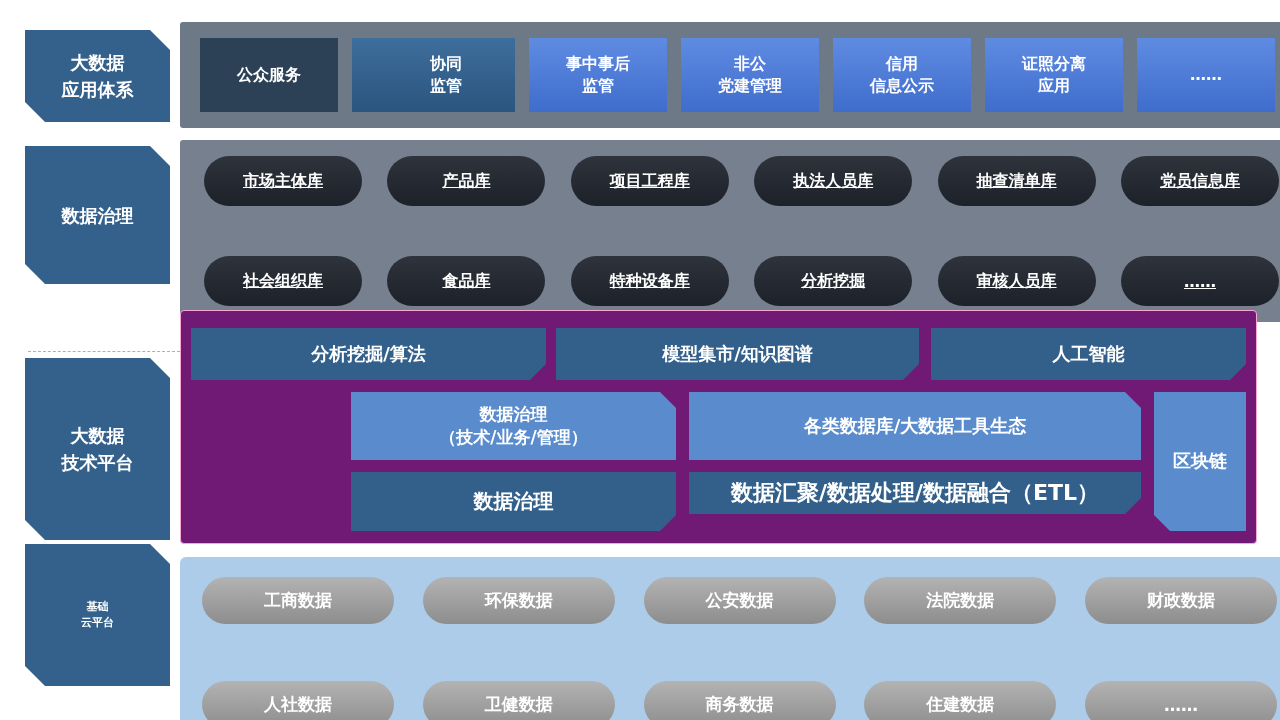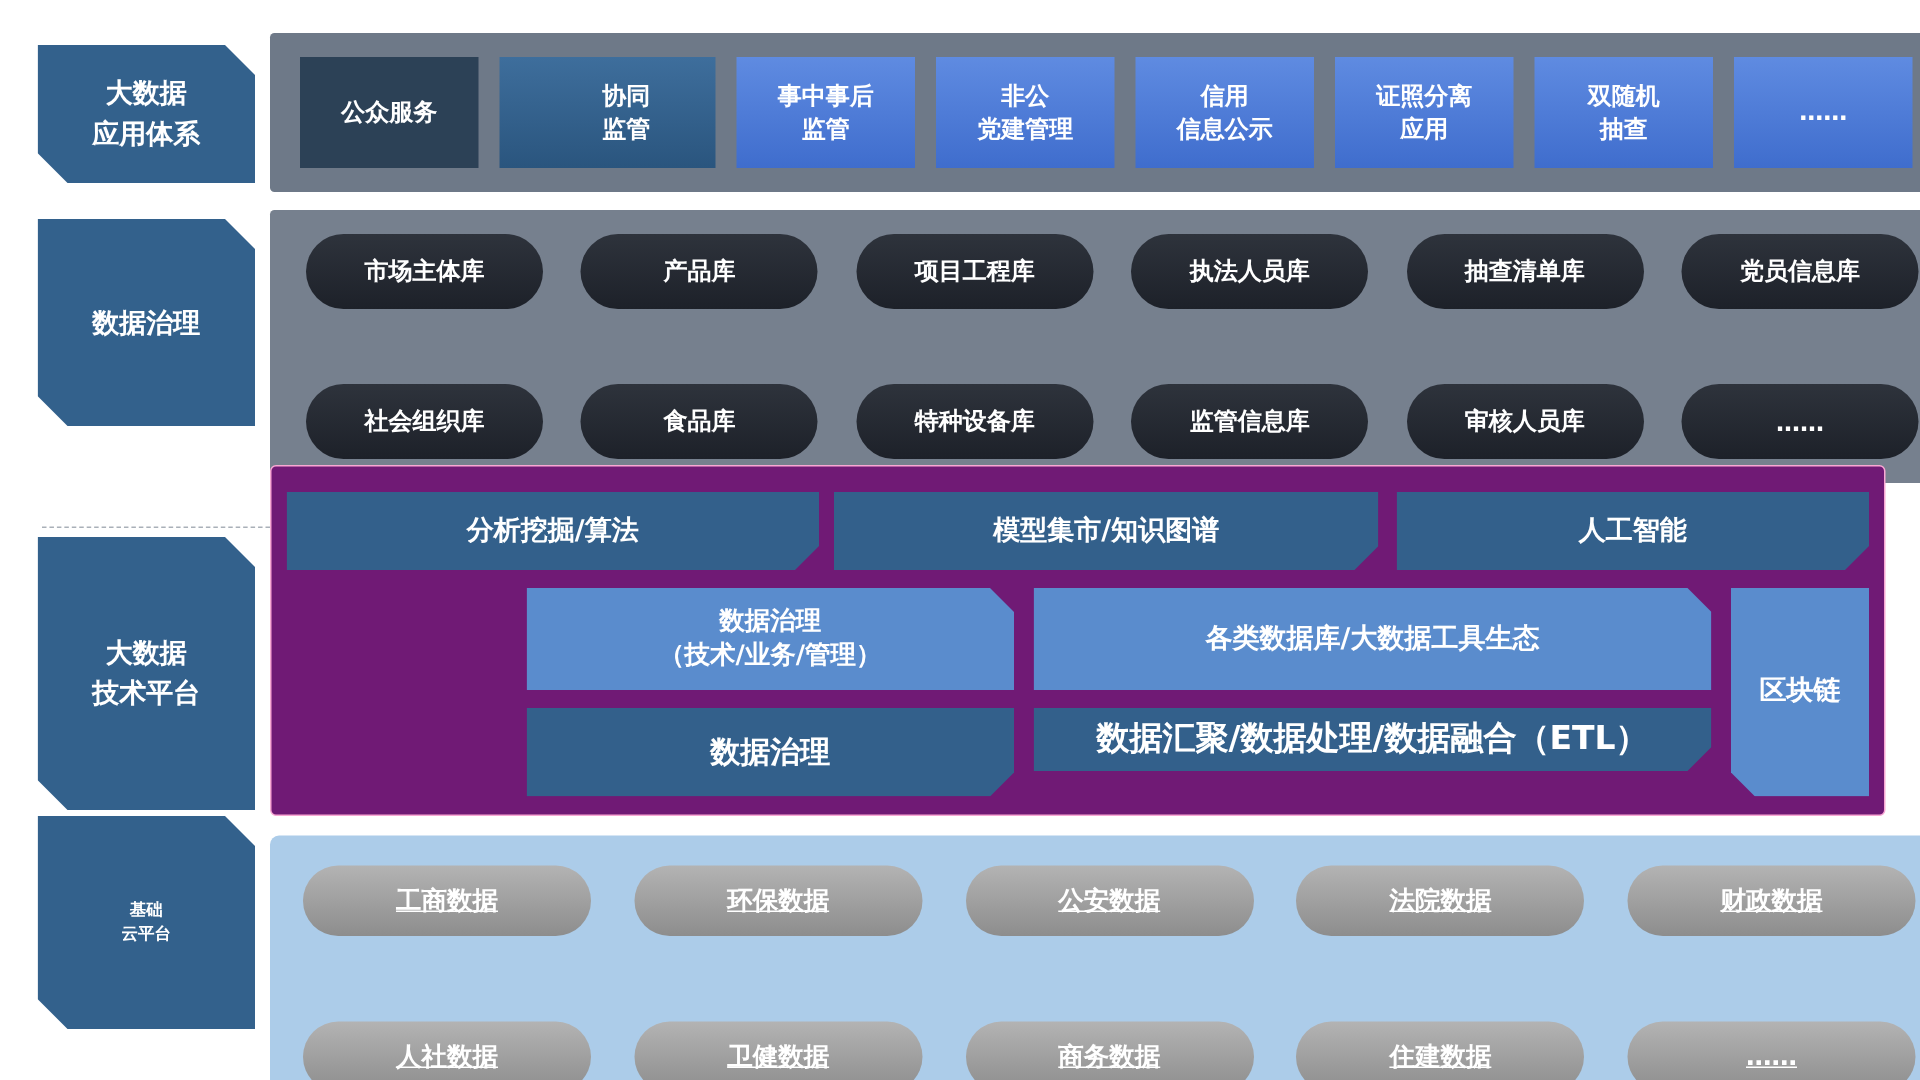"双随机" div.app-box { html: <div>双随机 抽查</div> -> none }
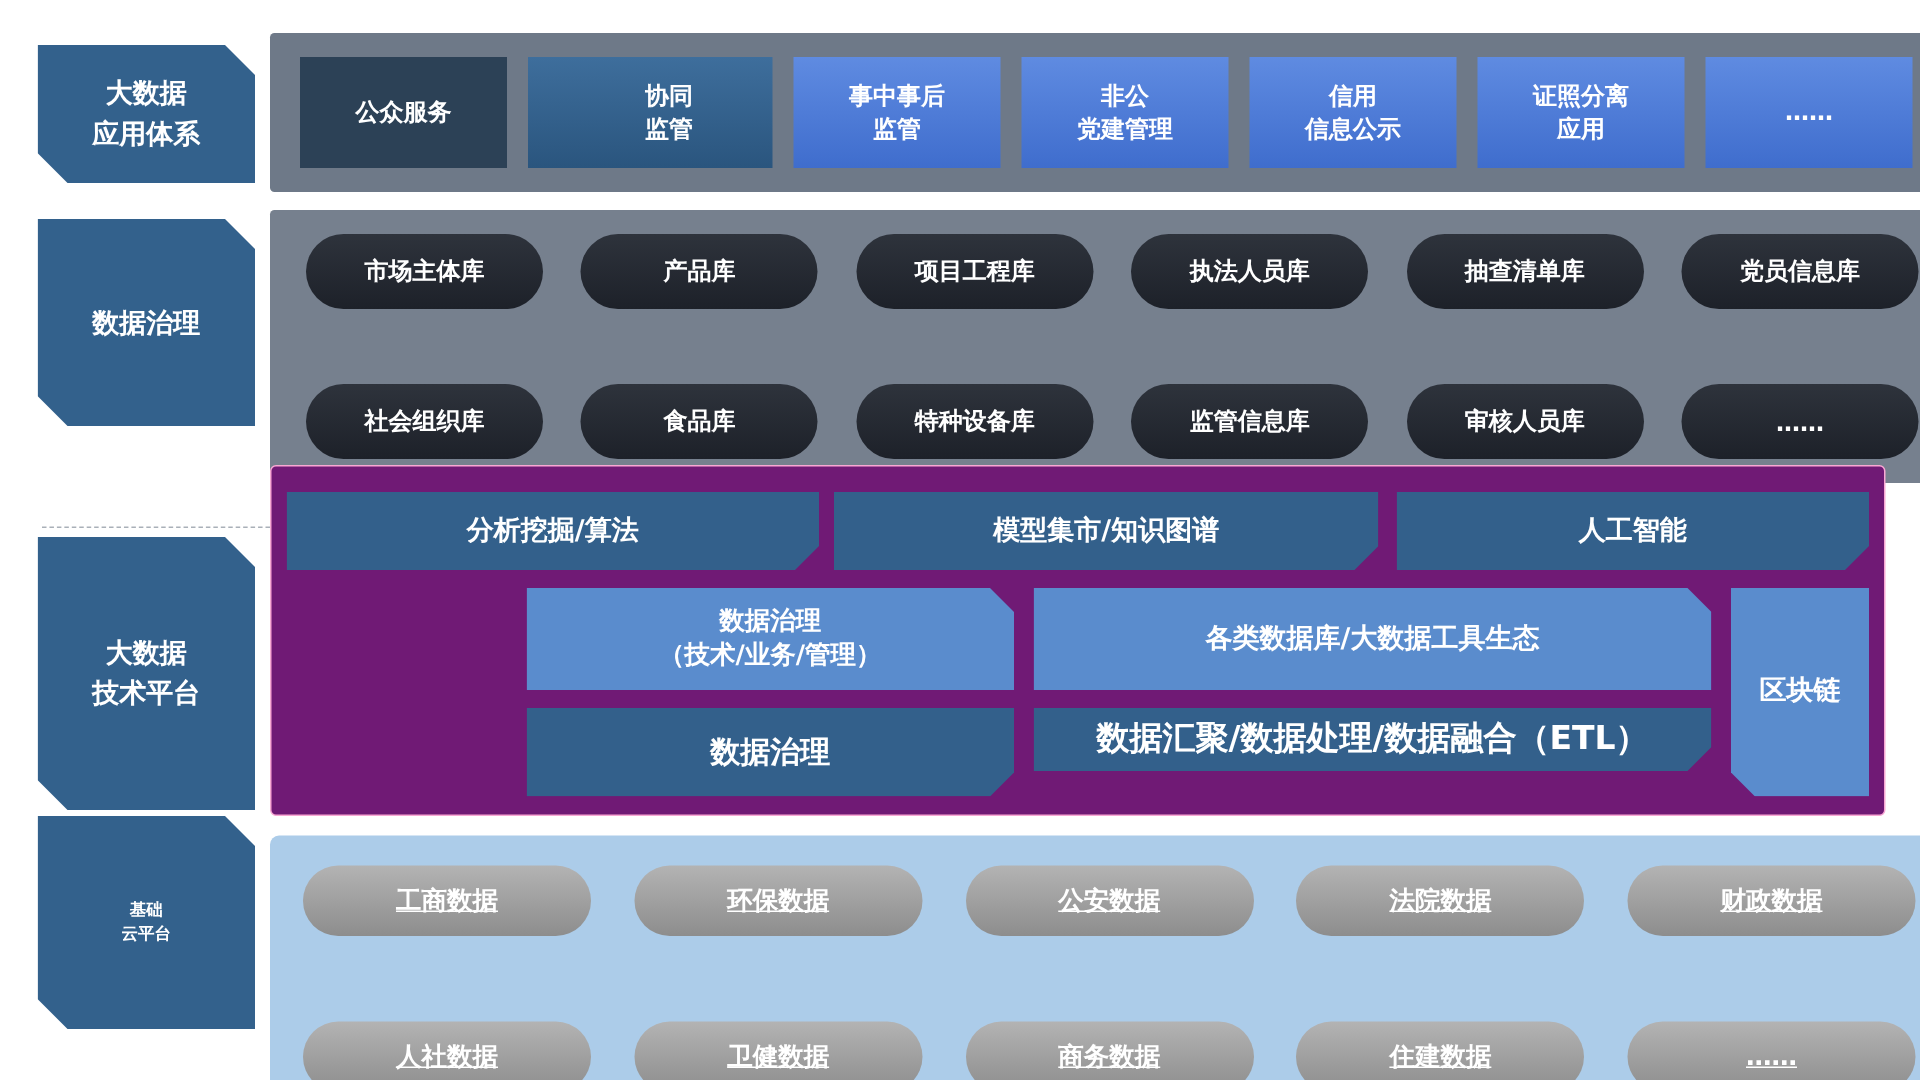"市场主体库" .pill-dark { text-decoration: none -> underline }
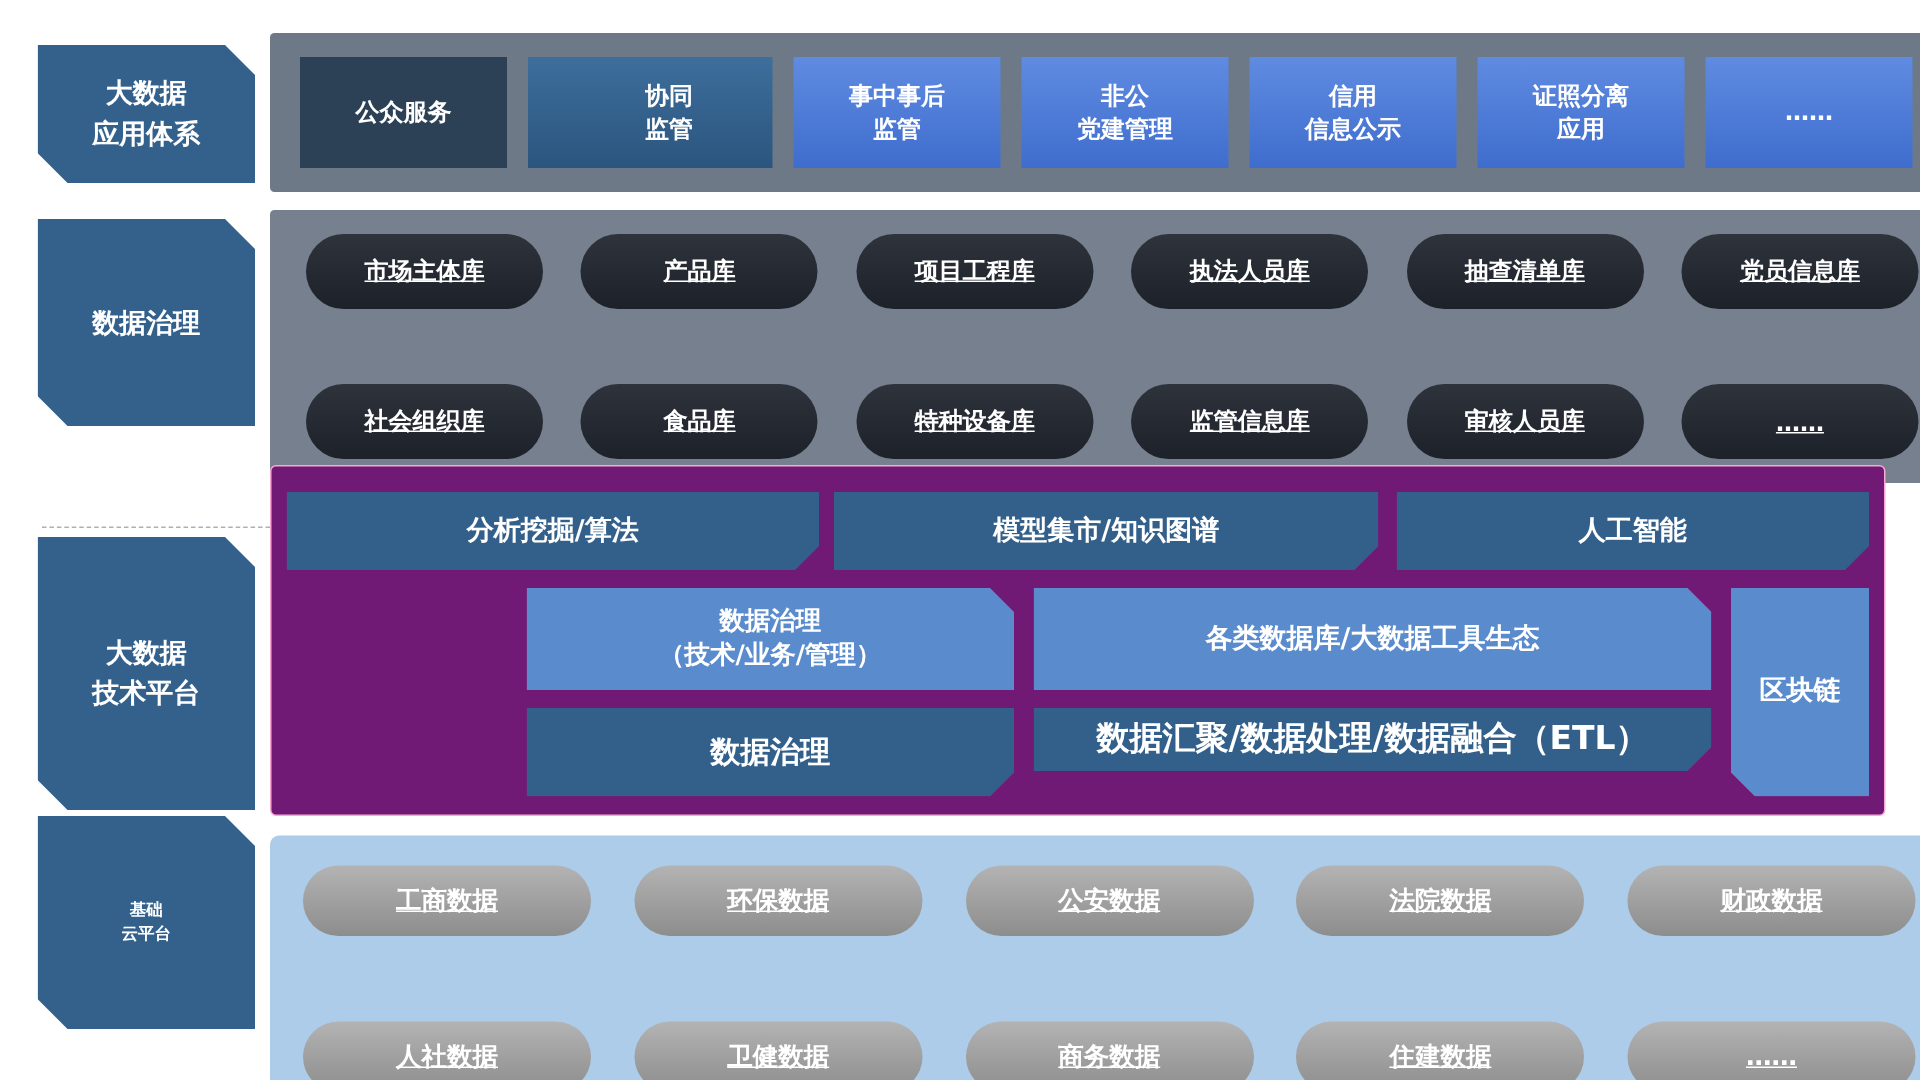"监管信息库" div.pill-dark { text: 监管信息库 -> 分析挖掘 }
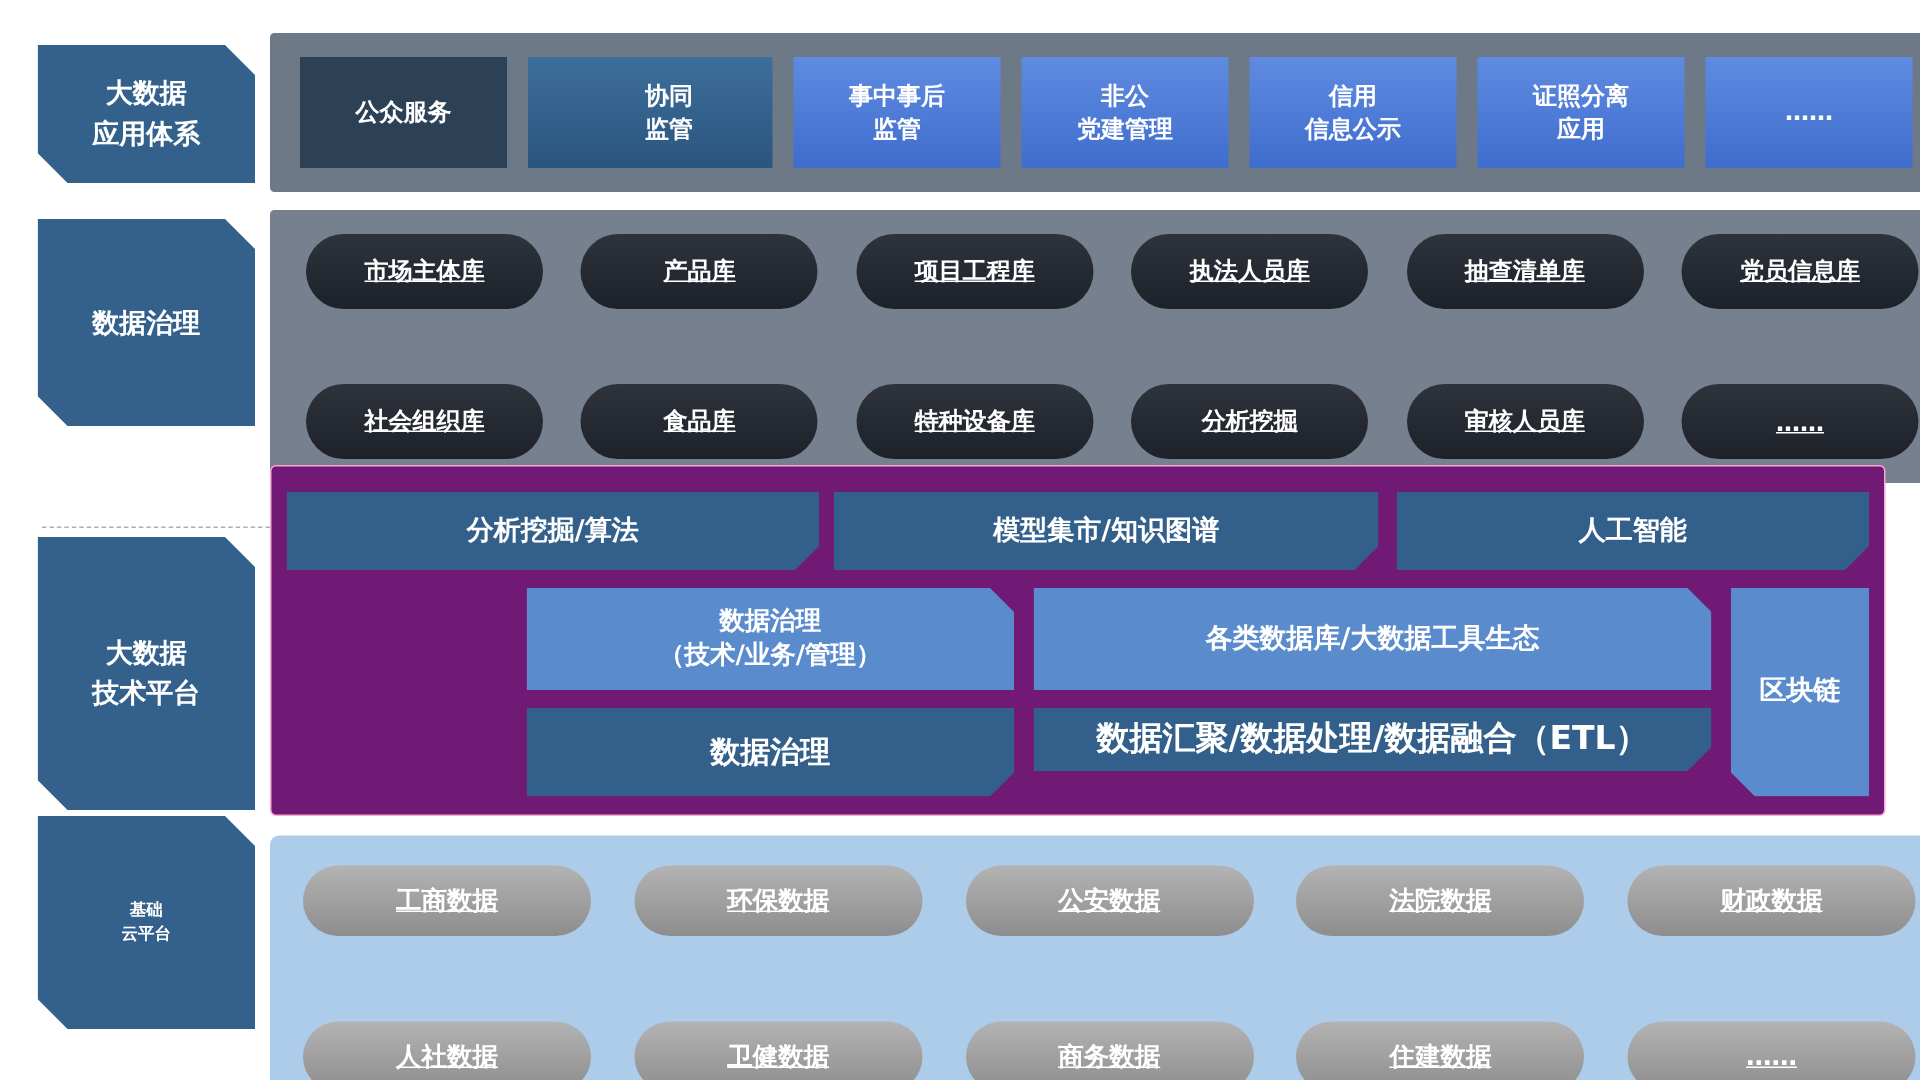"工商数据" .pill-gray { text-decoration: underline -> none }
